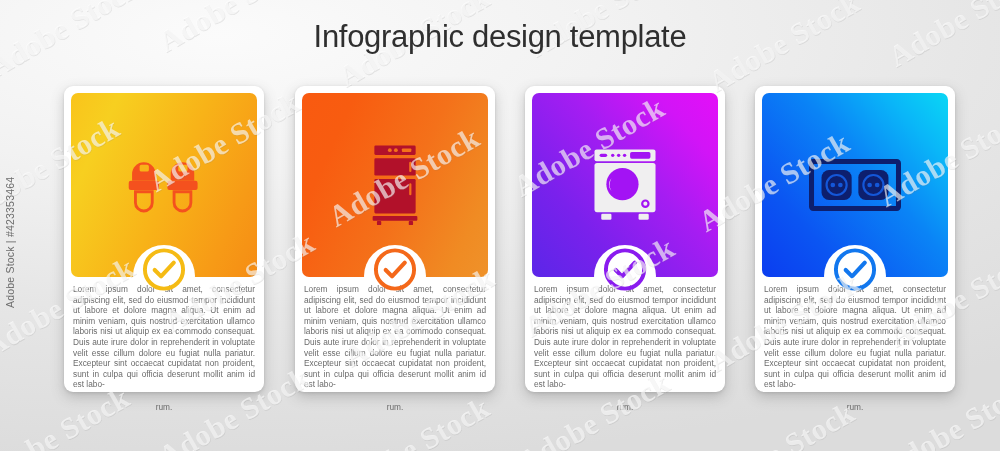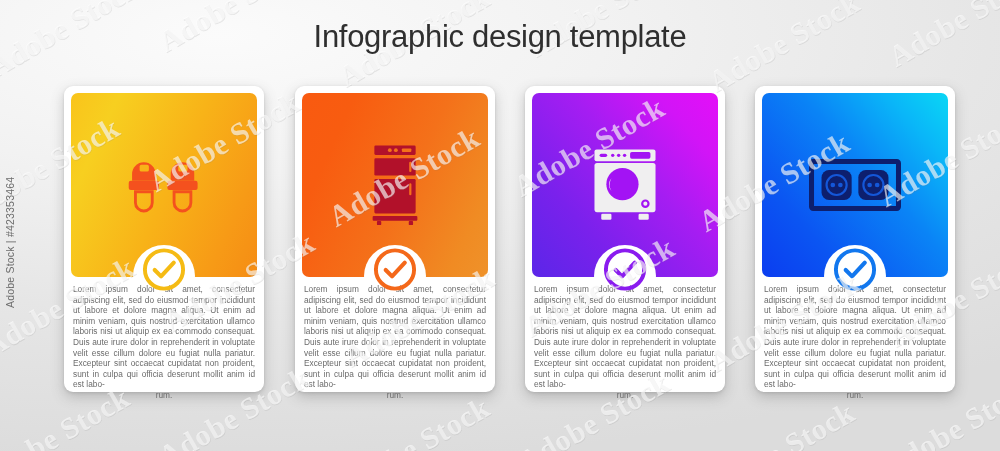"rum." .copy .tail { margin-top: none -> 12px }
